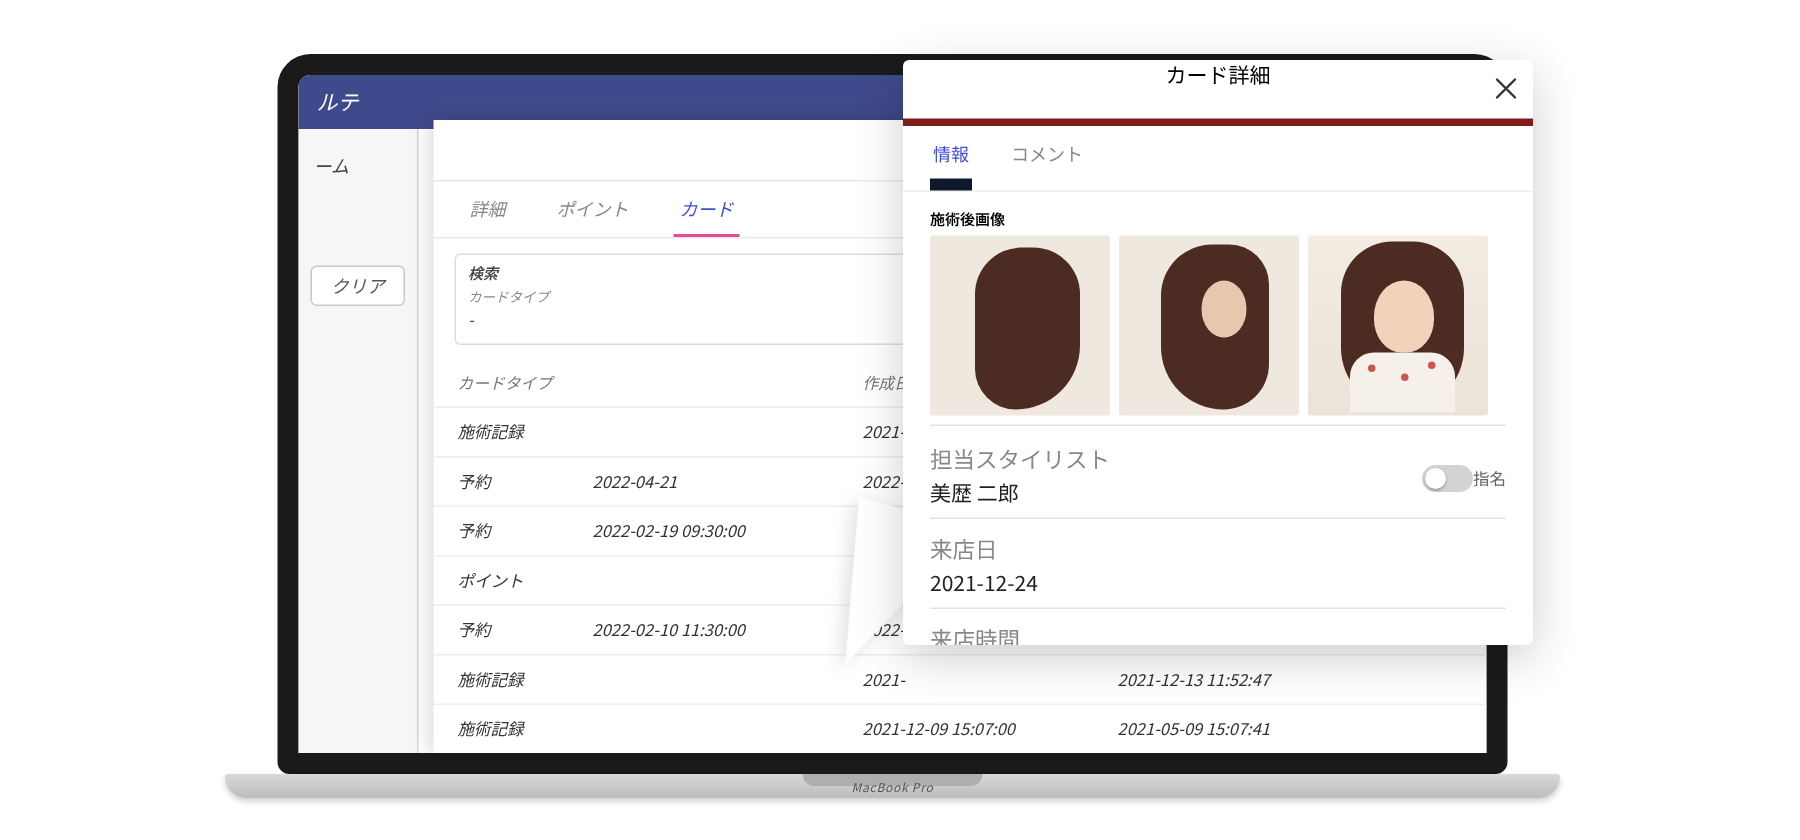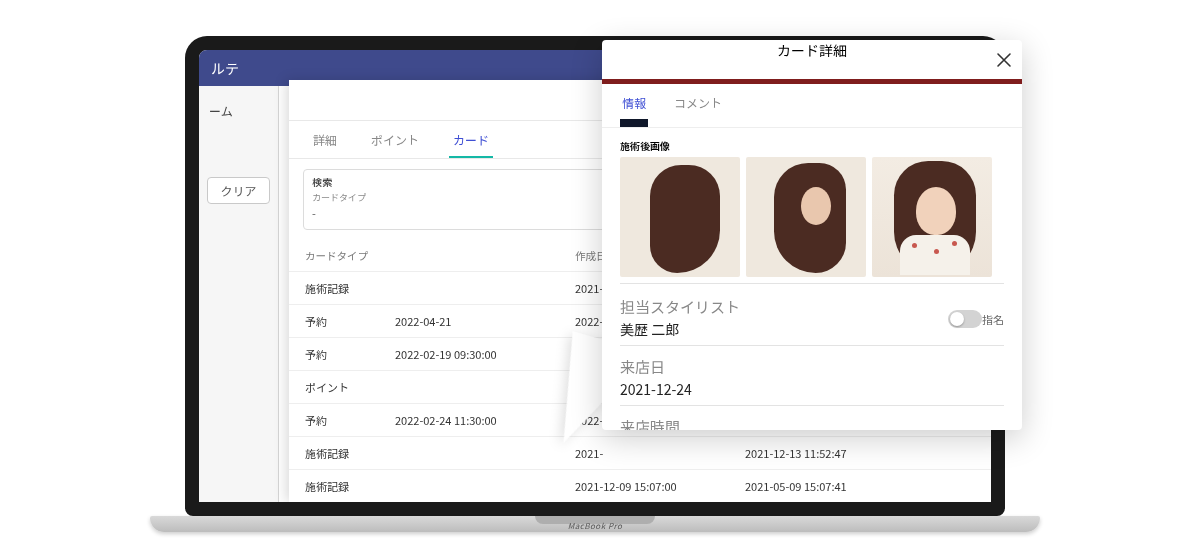"ルテ" .laptop-screen { font-style: none -> italic }
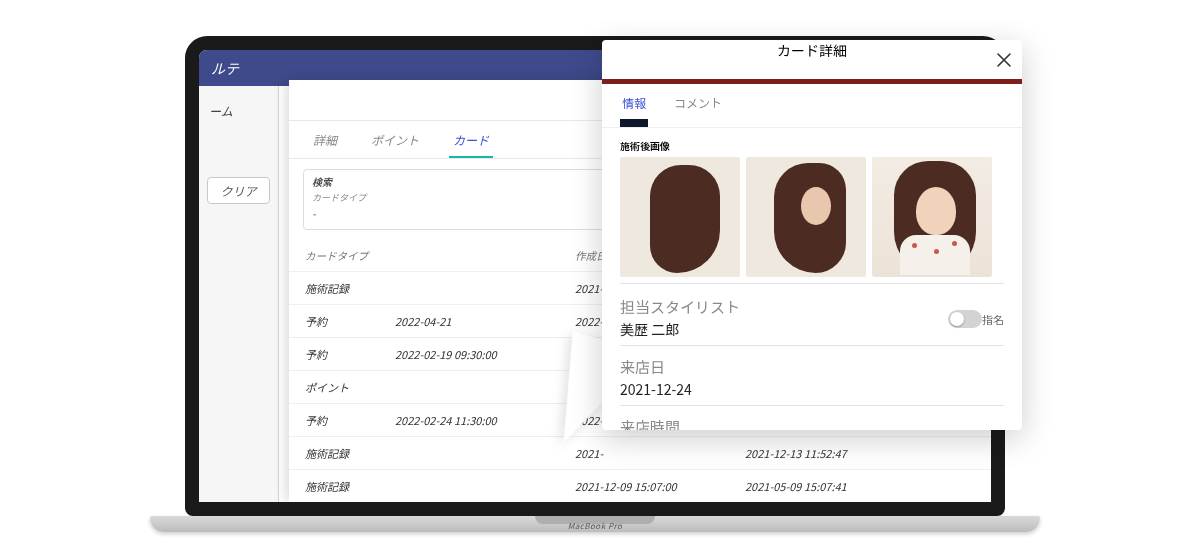"カード" .tab.active { border-bottom: 2px solid #14b8a6 -> 2px solid #ec4899 }
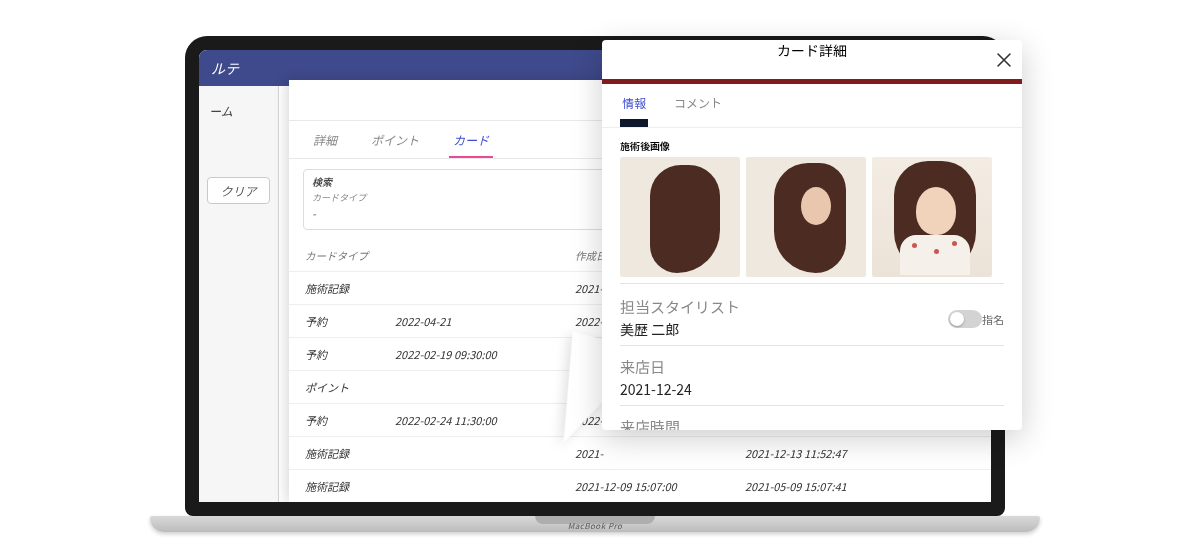"2022-02-24 11:30:00" div { text: 2022-02-24 -> 2022-02-10 }
